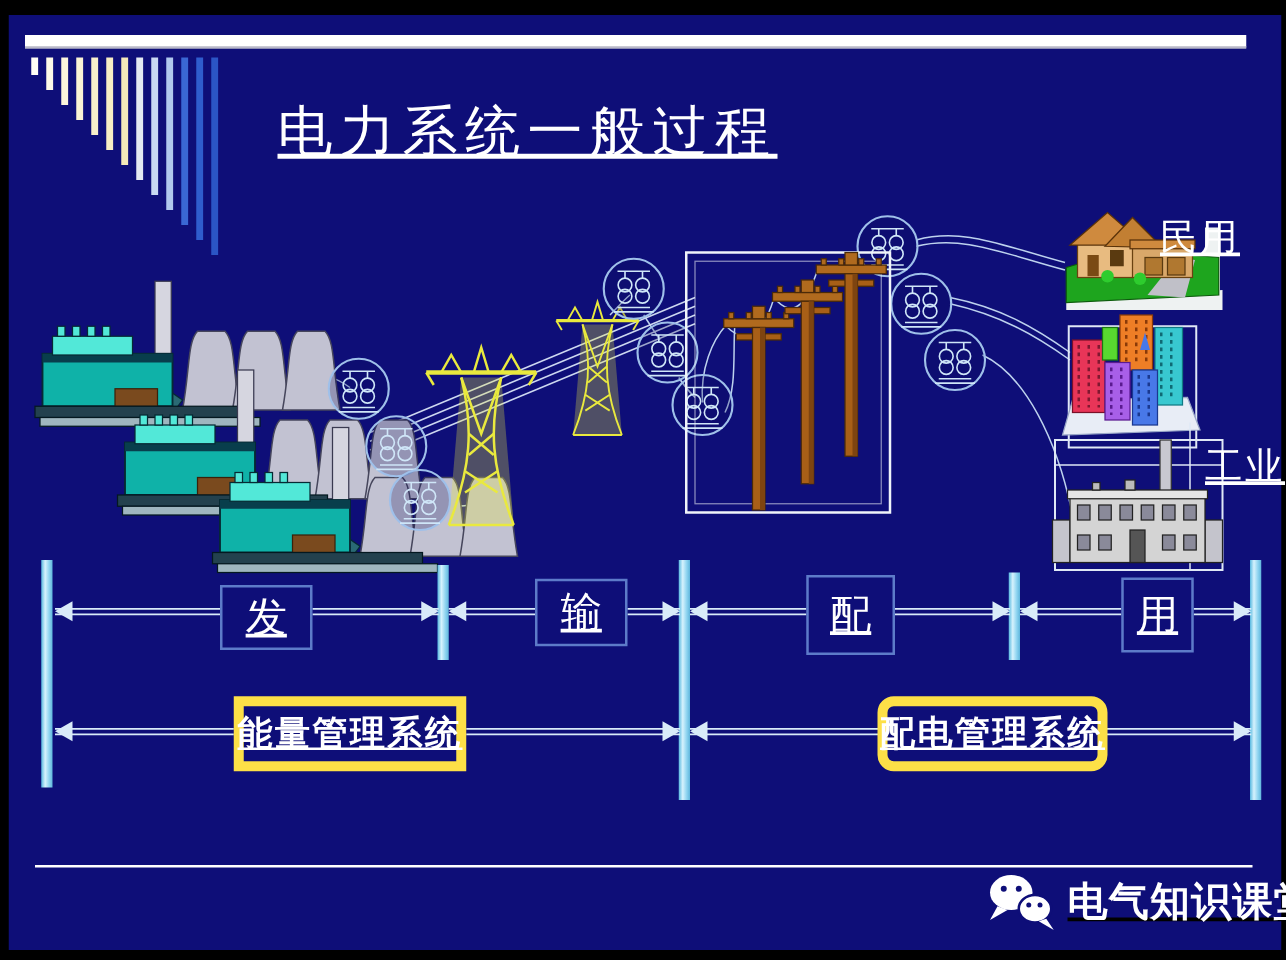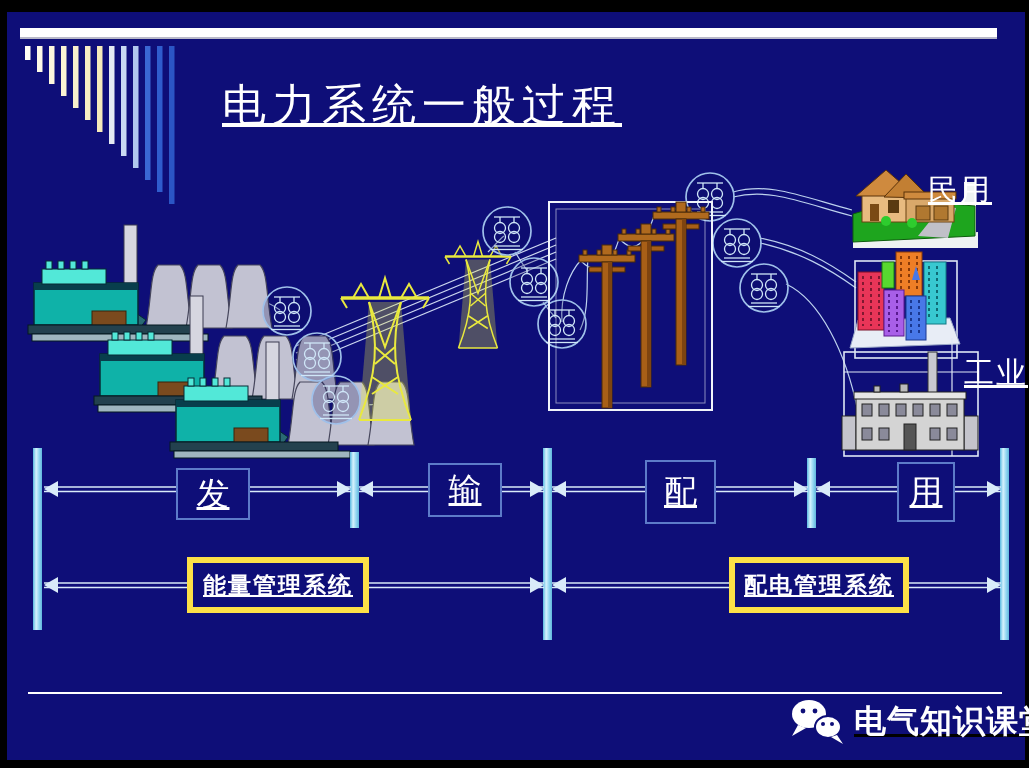"能量管理系统" .sys-box { border: 6px solid #fde047 -> 8px solid #fde047; font-size: 23px -> 28px }
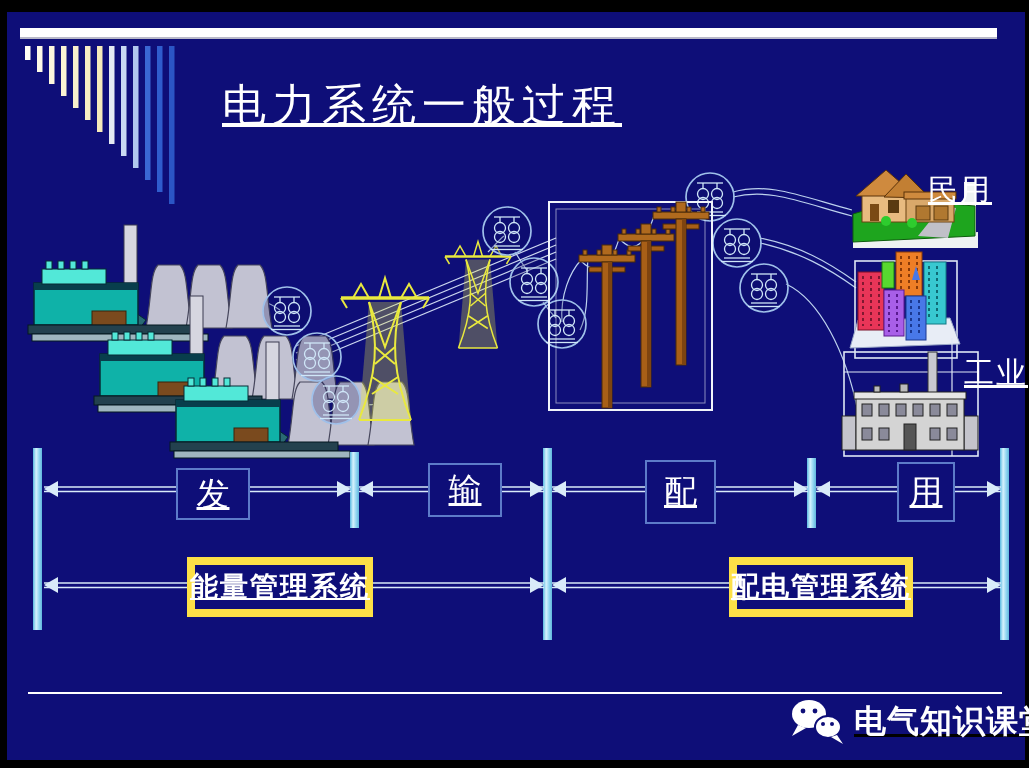"配电管理系统" div.abs { border-radius: none -> 13px; left: 729px -> 702px }
